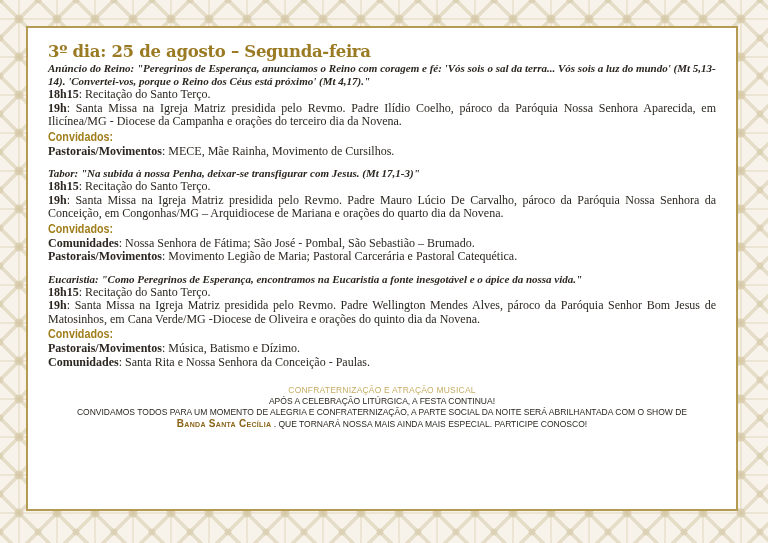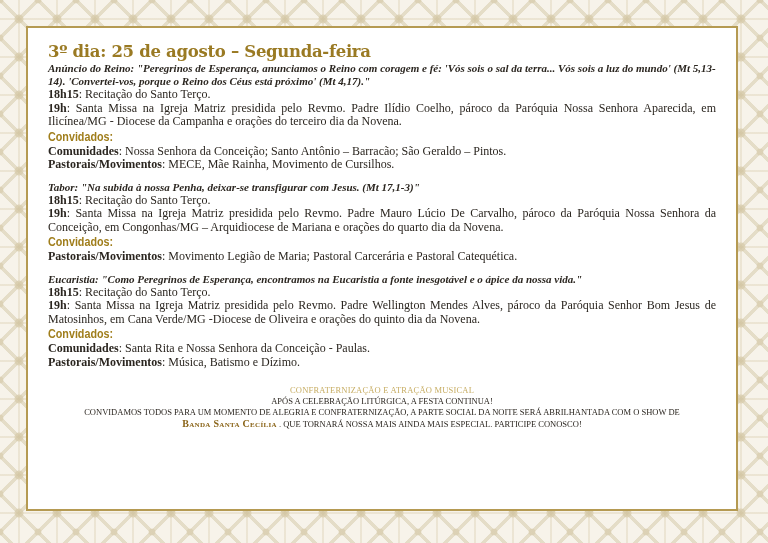"Comunidades: Nossa Senhora da Conceição;" p.line { html: <p><b>Comunidades</b><span>: Nossa Senhora da Conceição; Santo Antônio – Barracão; São Geraldo – Pintos.</span></p> -> none }
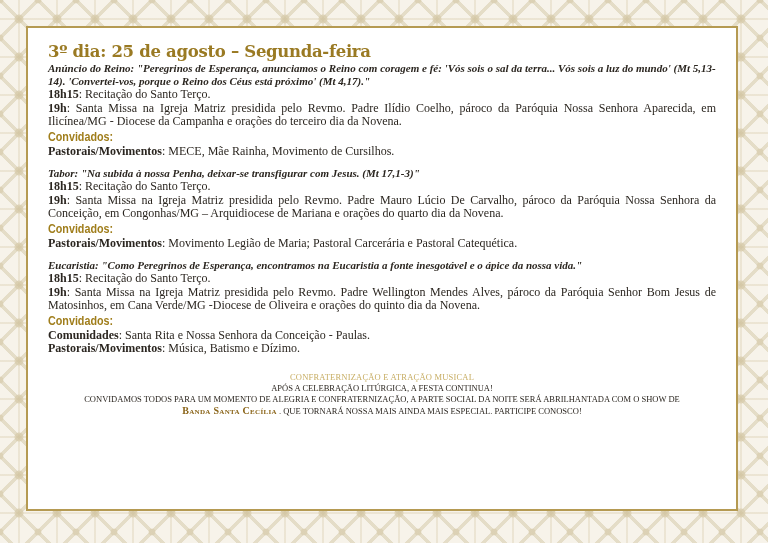"Comunidades: Nossa Senhora de Fátima;" p.line { html: none -> <p><b>Comunidades</b><span>: Nossa Senhora de Fátima; São José - Pombal, São Sebastião – Brumado.</span></p> }
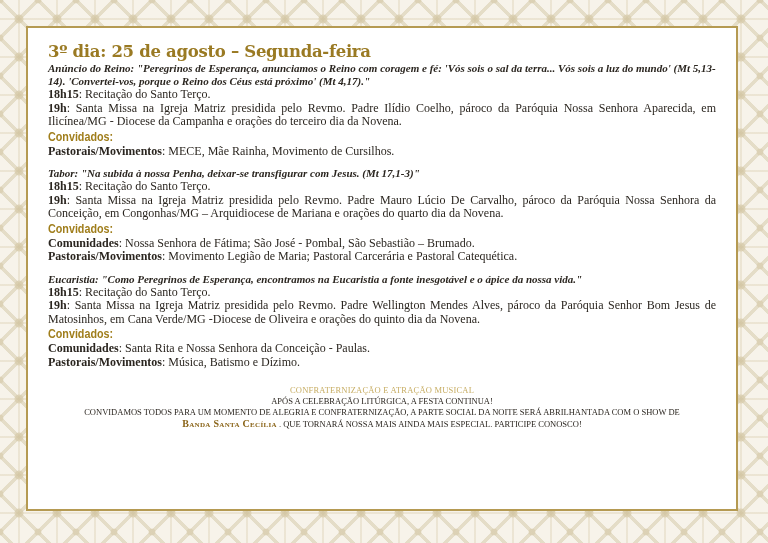"Comunidades: Santa Rita e Nossa" p.line { order: before "Pastorais/Movimentos: Música, Batismo e" -> after "Pastorais/Movimentos: Música, Batismo e" }
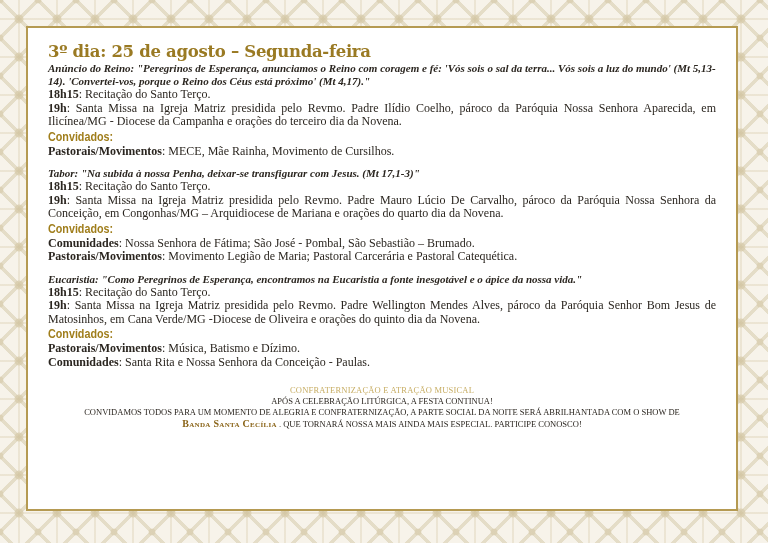"CONFRATERNIZAÇÃO E ATRAÇÃO MUSICAL" .footer { font-family: Liberation Serif, serif -> Liberation Sans, sans-serif }
